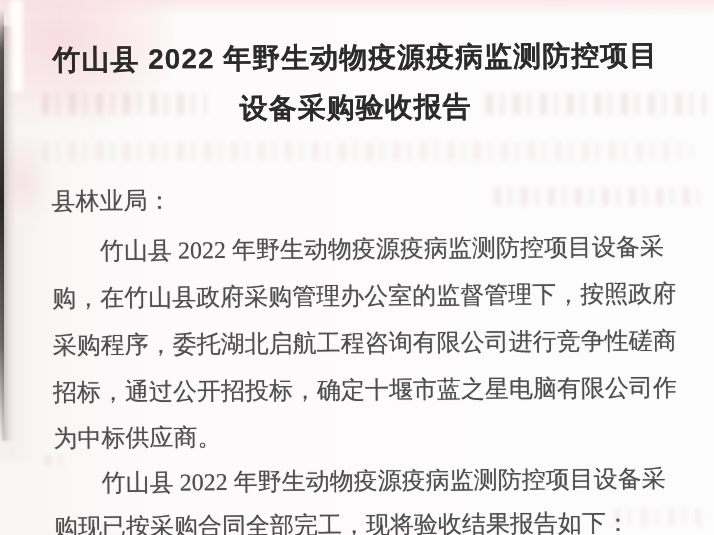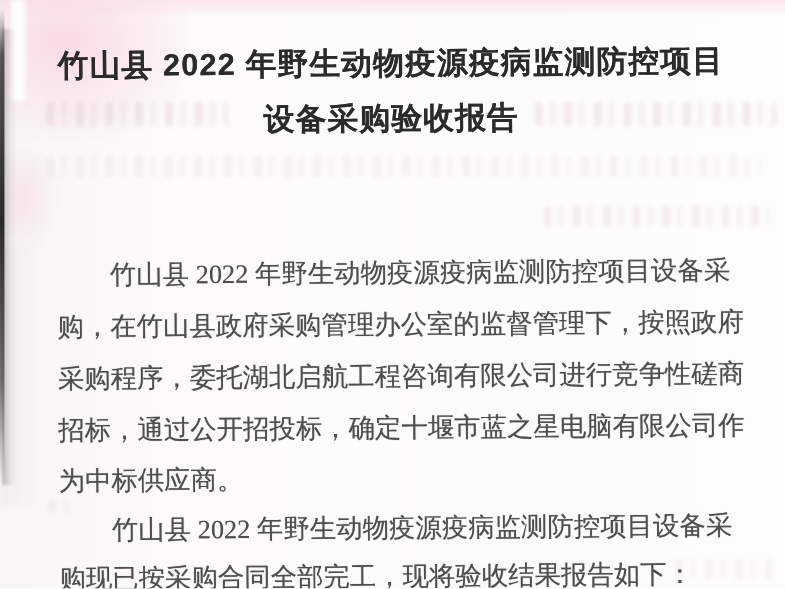"县林业局：" div.body-line { html: none -> <div>县林业局：</div> }
